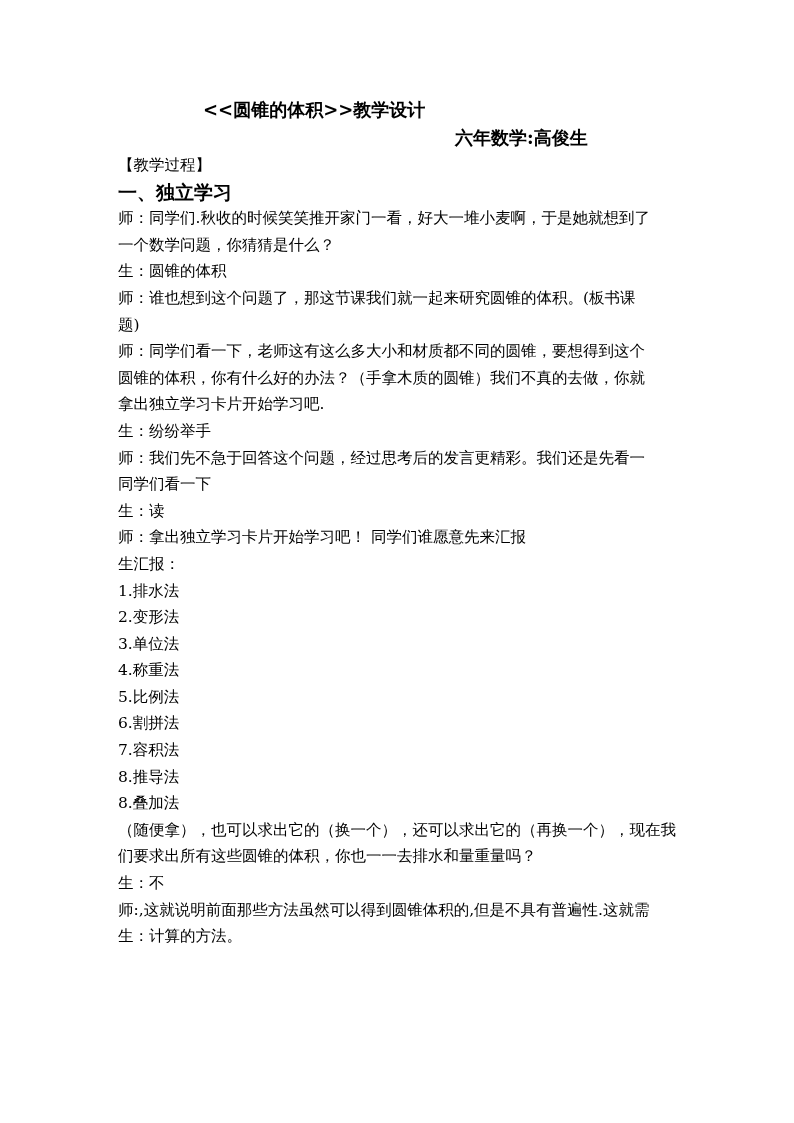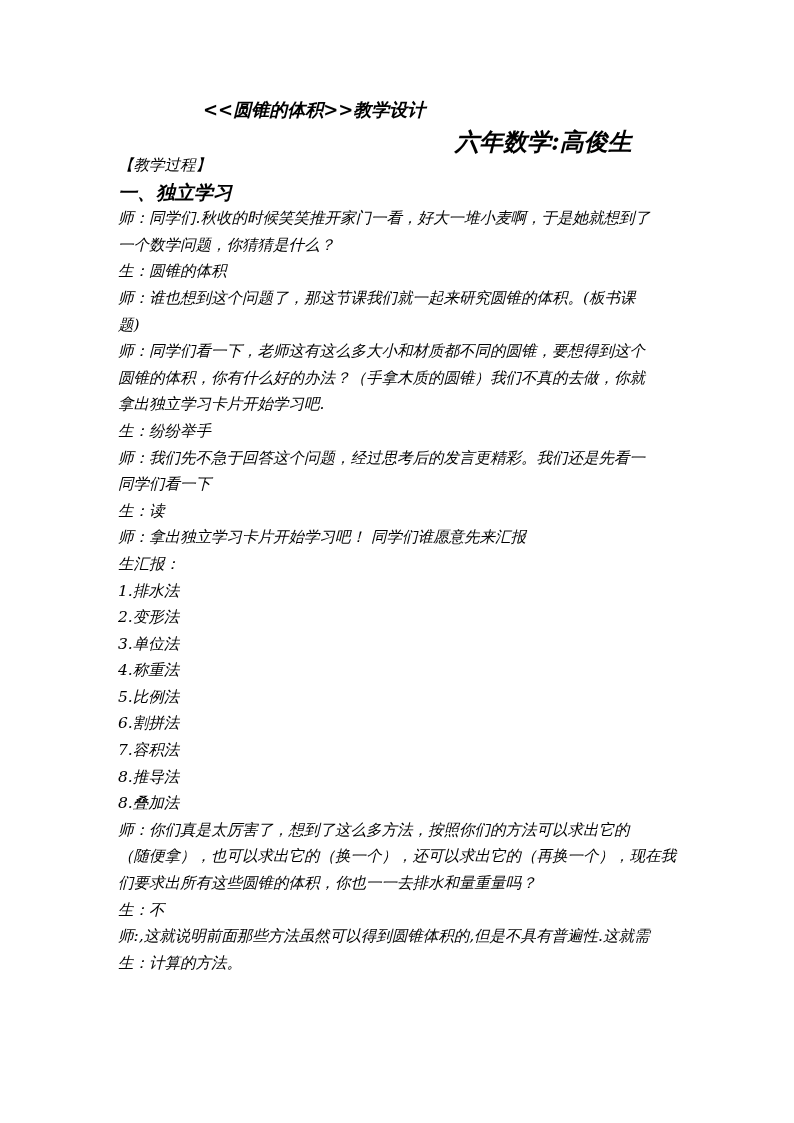"<<圆锥的体积>>教学设计" .page { font-style: italic -> none }
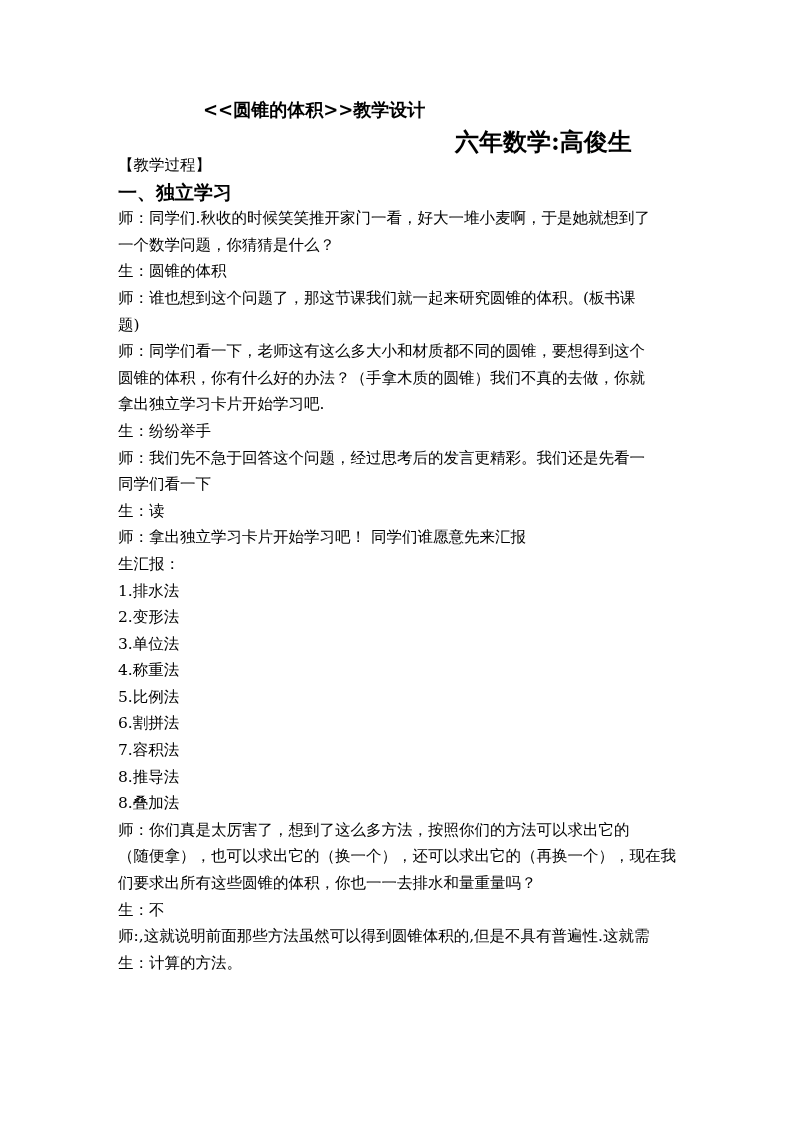"六年数学:高俊生" .author { font-size: 24px -> 18px }
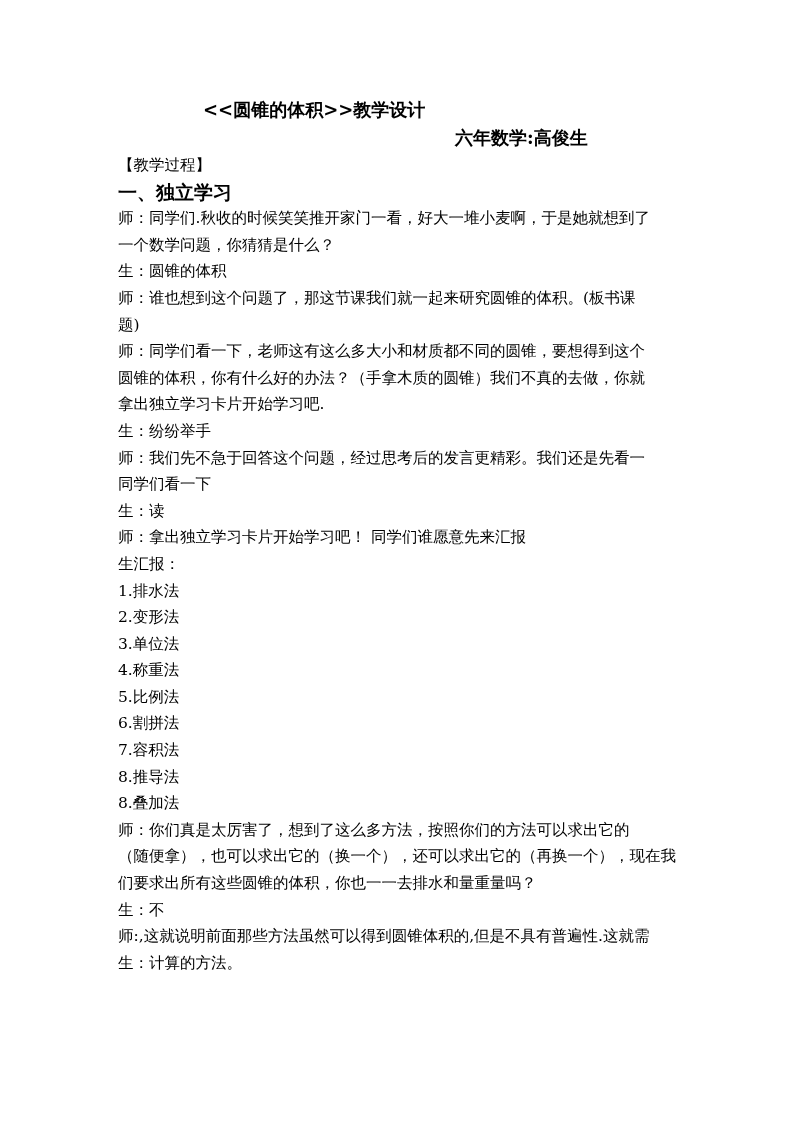"师：你们真是太厉害了，想到了这么多方法，按照你们的方法可以求出它的" div.line { html: <div>师：你们真是太厉害了，想到了这么多方法，按照你们的方法可以求出它的</div> -> none }
